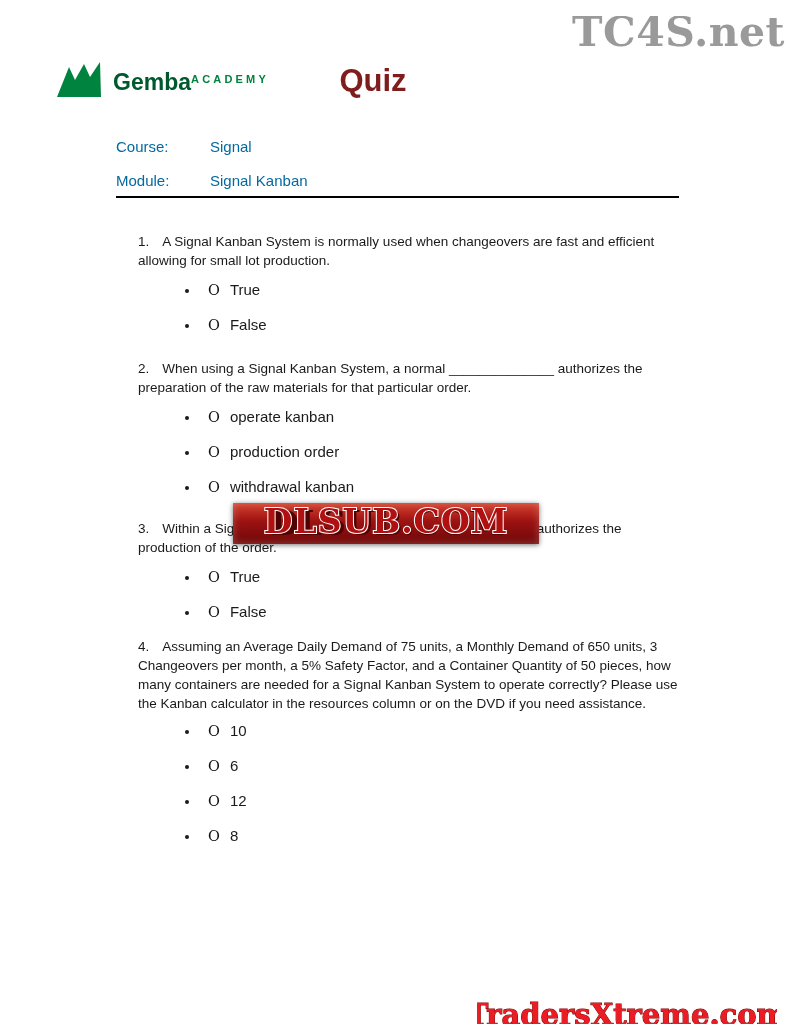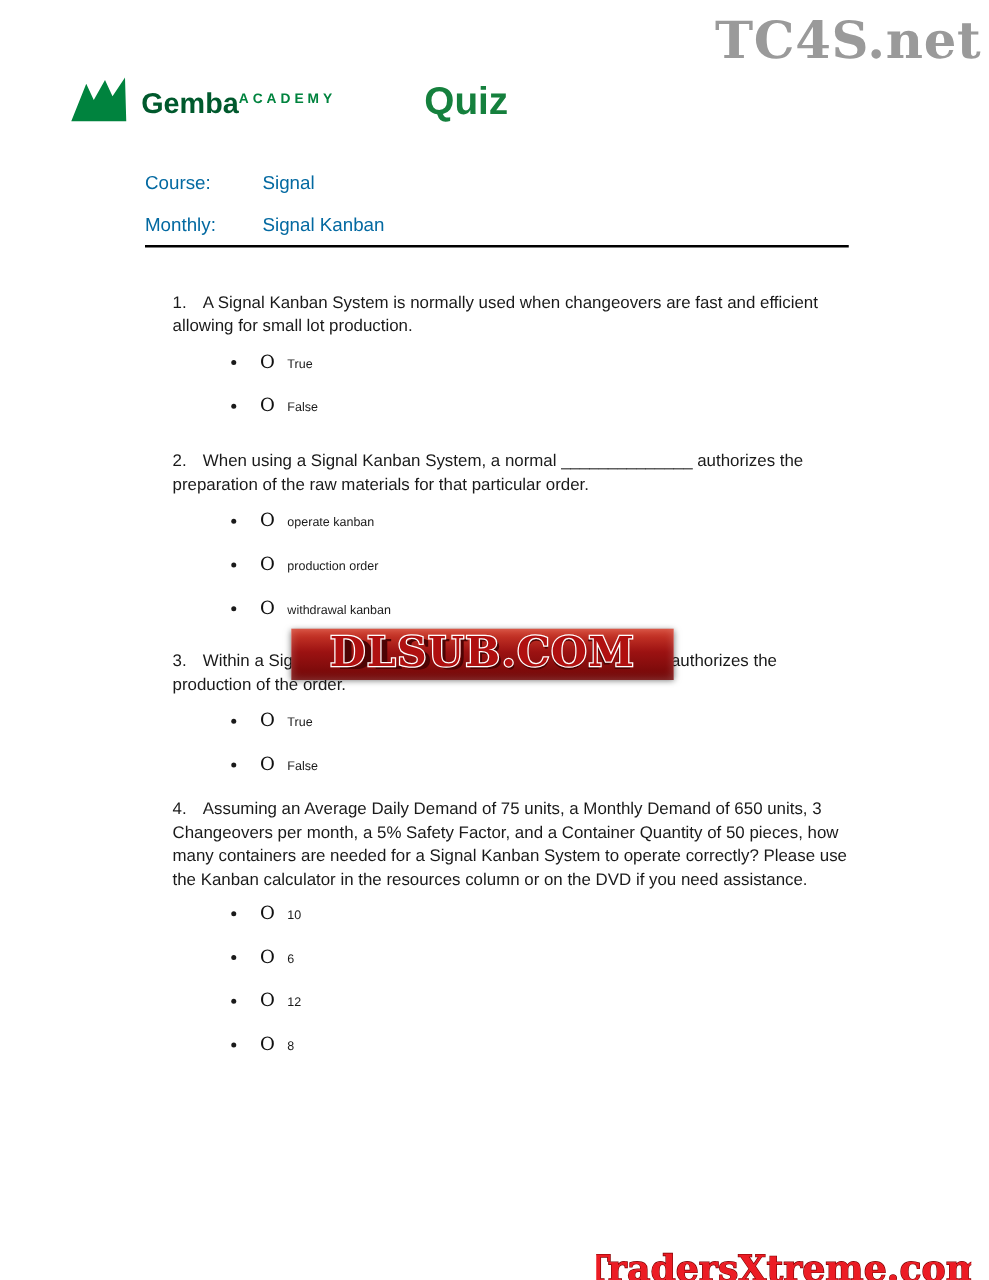"Quiz" .page-title { color: #15803d -> #7f1d1d }
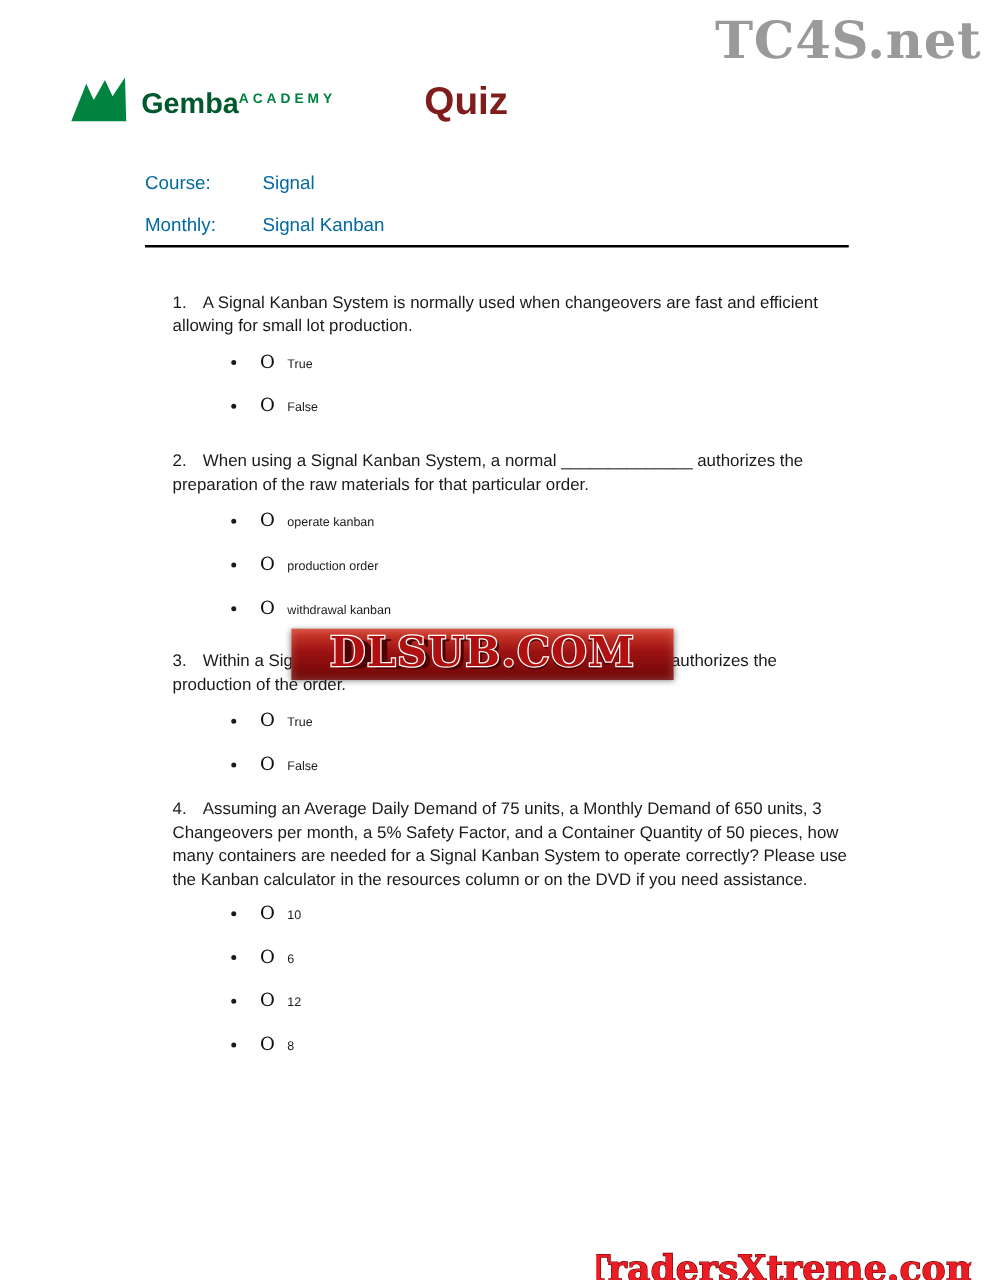"Monthly:" span { text: Monthly -> Module }
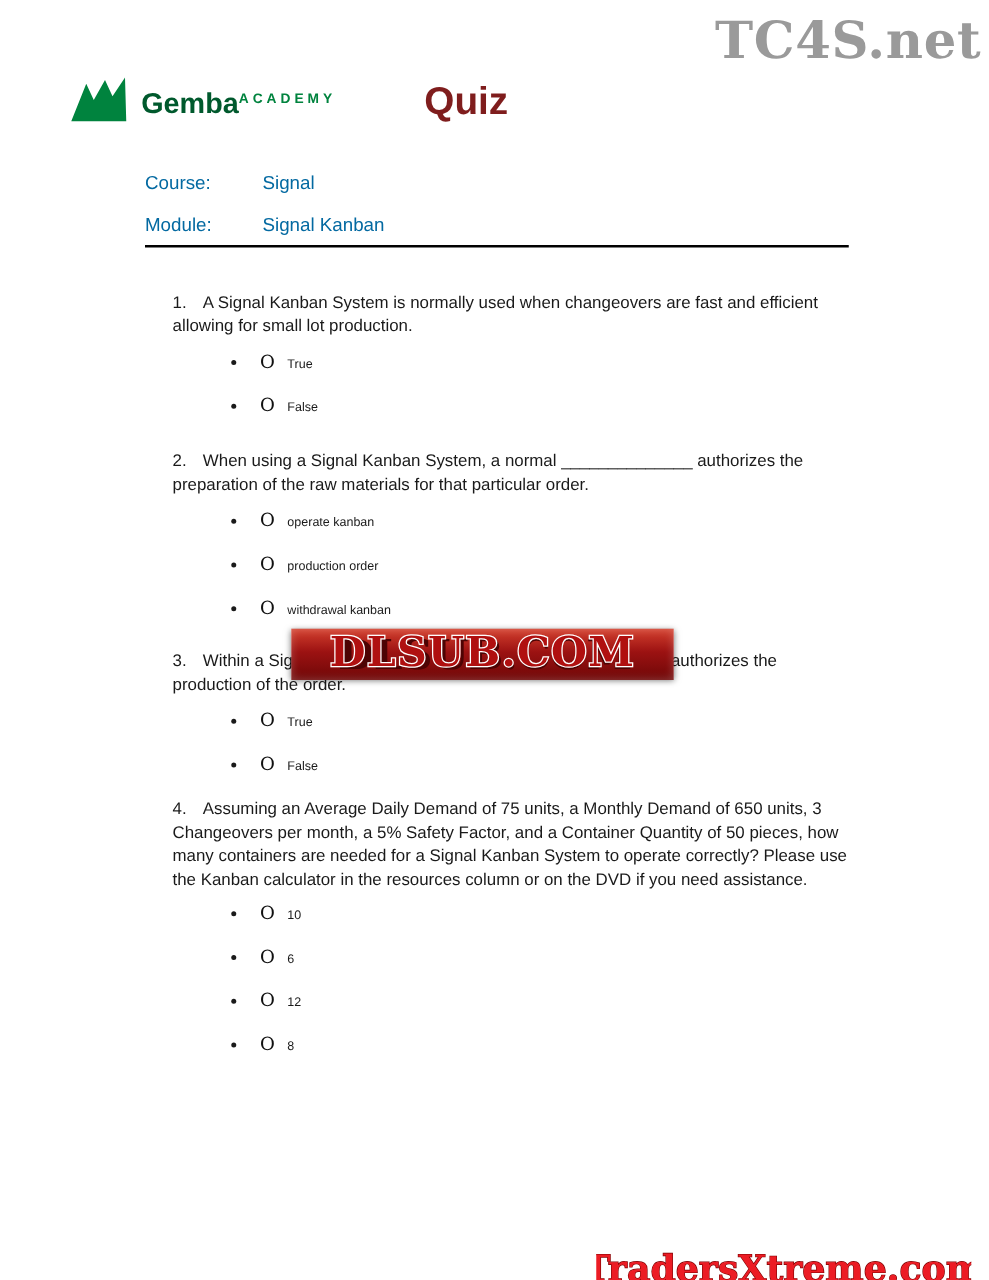"True" .opt-label { font-size: 10px -> 15px }
